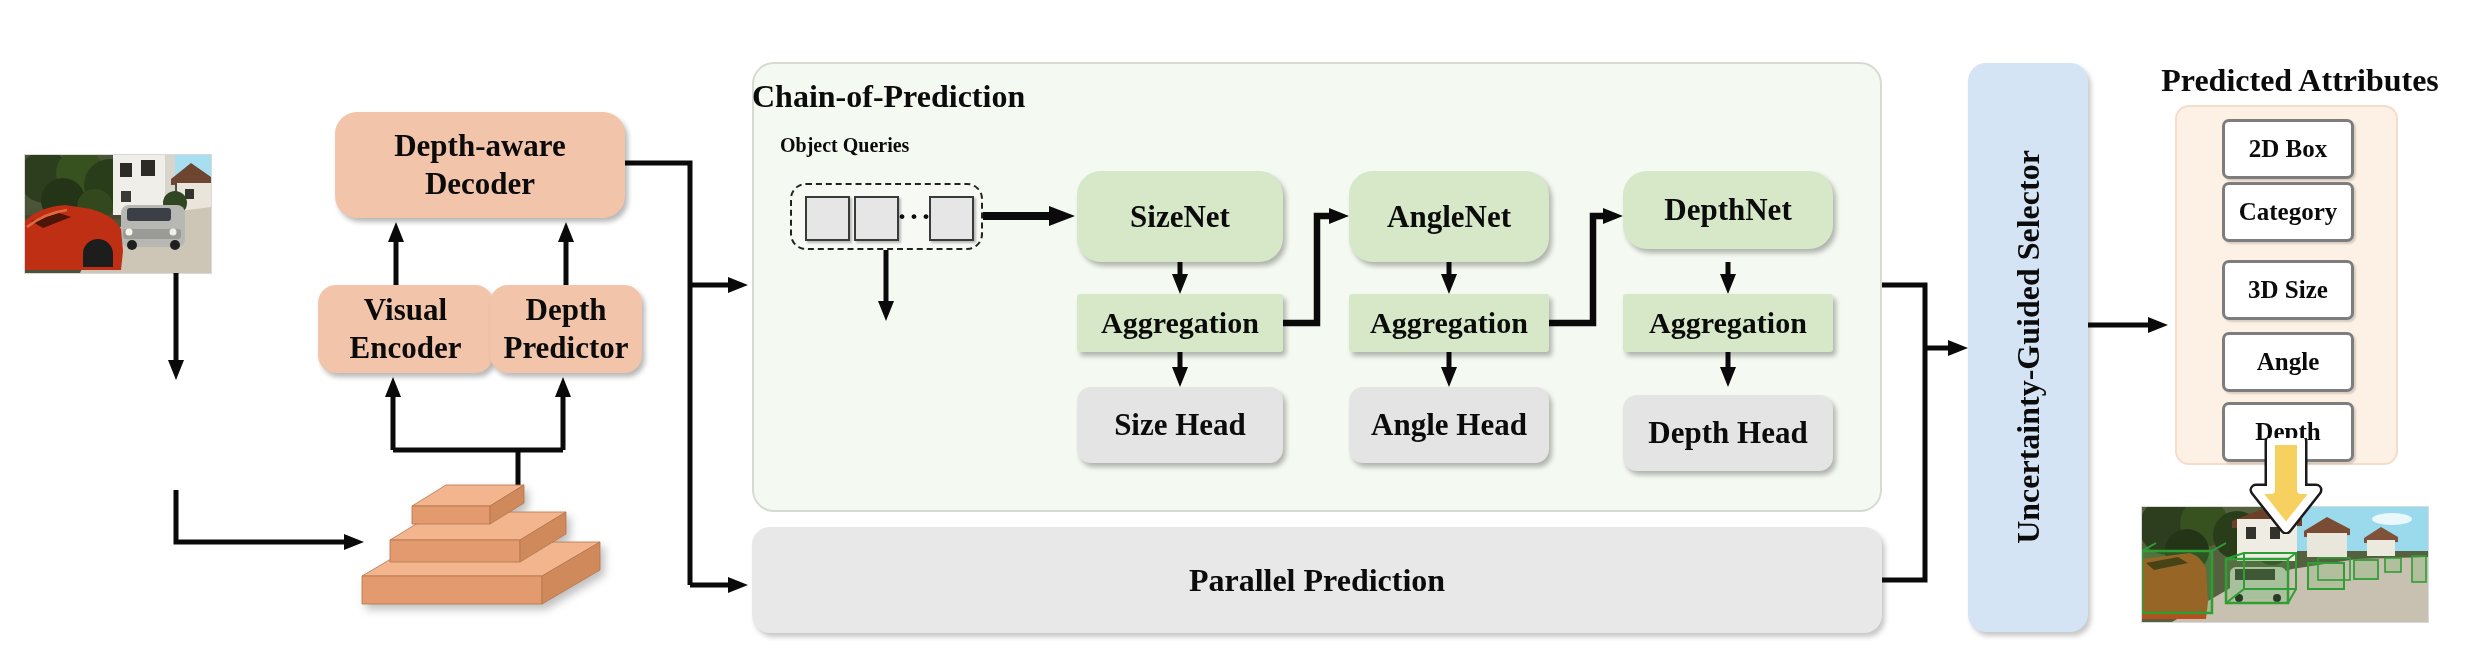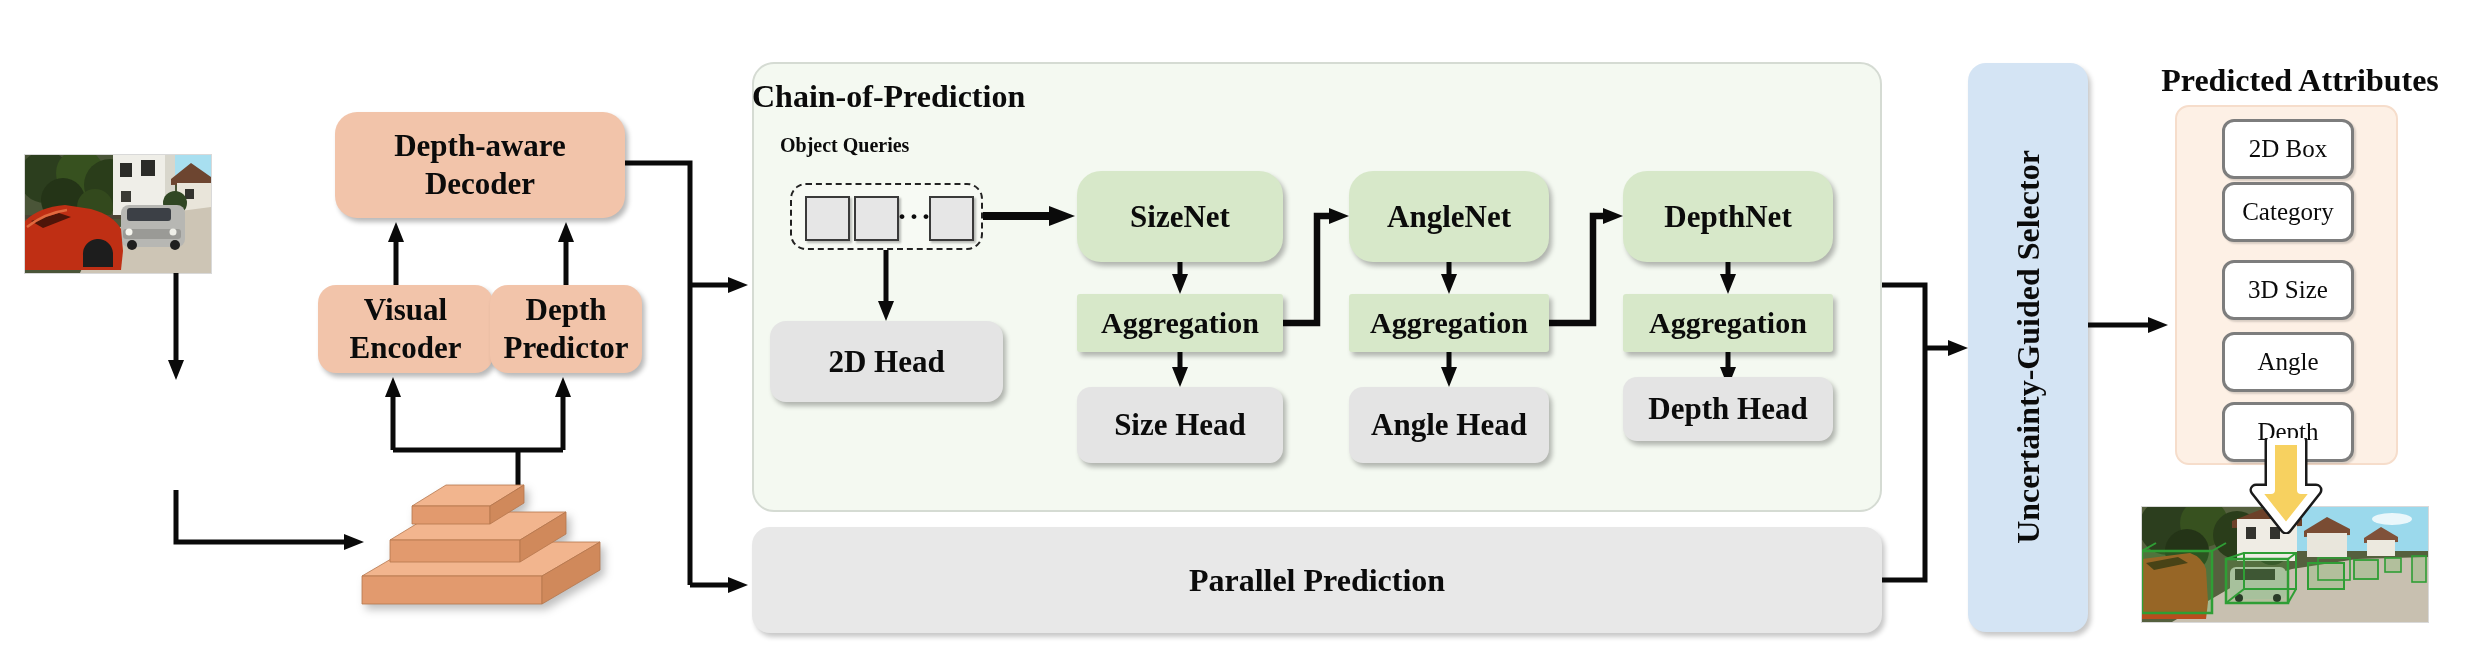"2D Box" .attr-item { border-radius: 12px -> 7px; font-weight: 400 -> 700 }
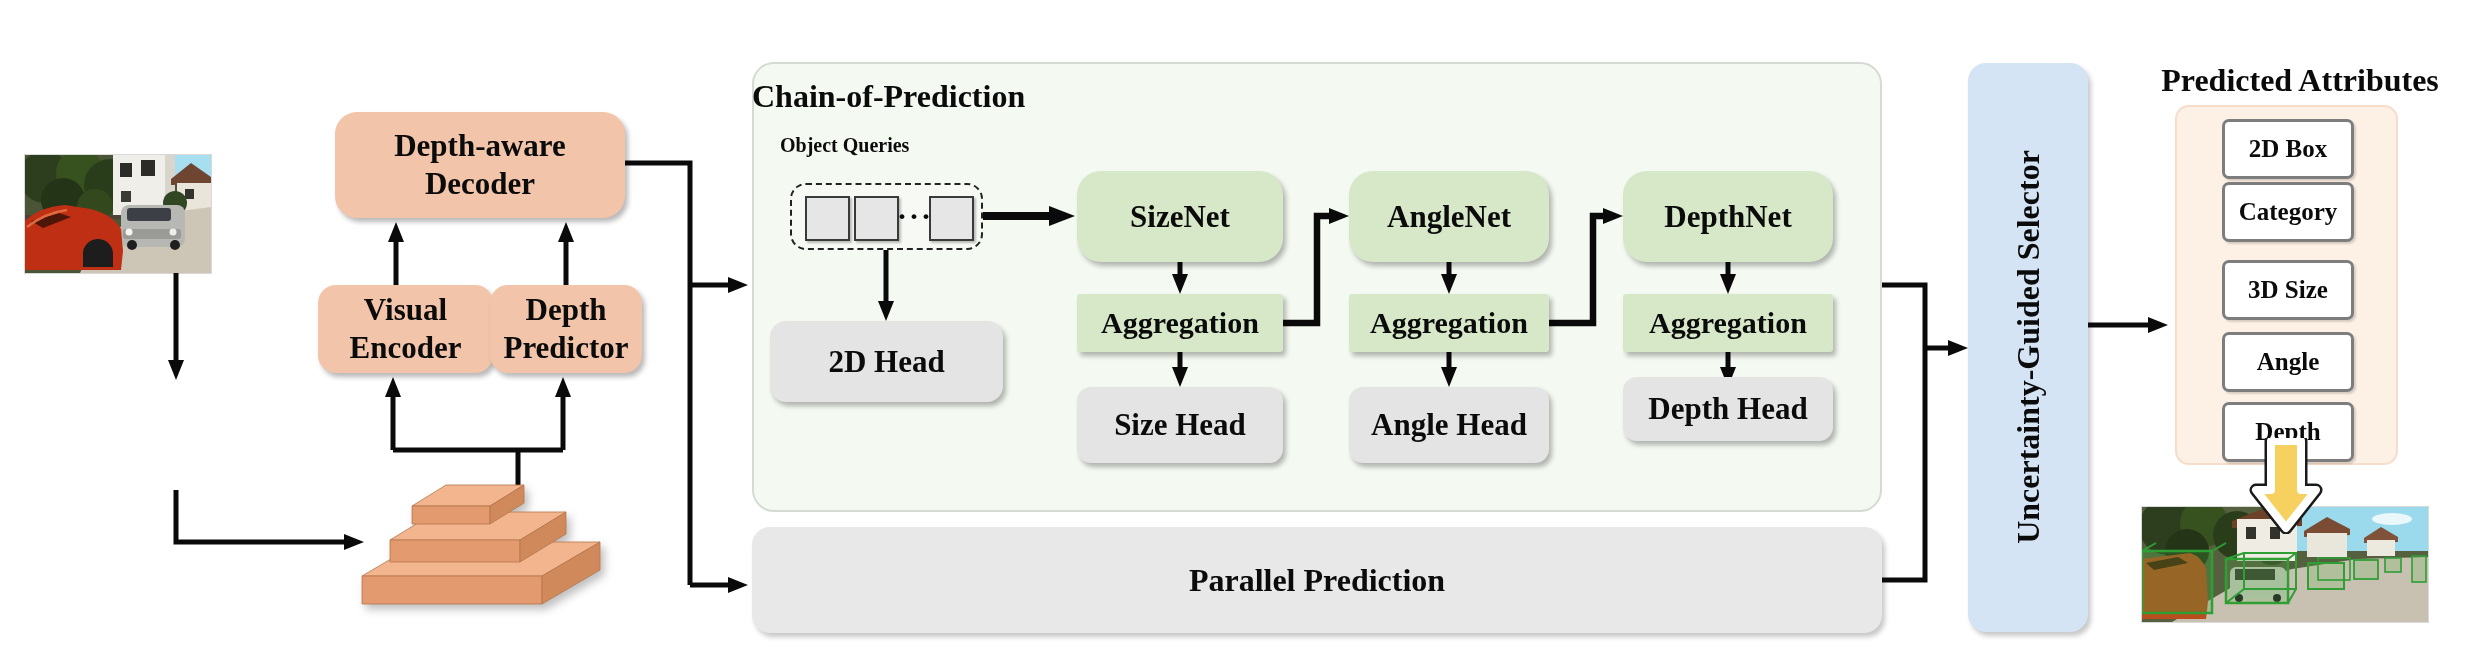"DepthNet" div.box { height: 91px -> 78px }
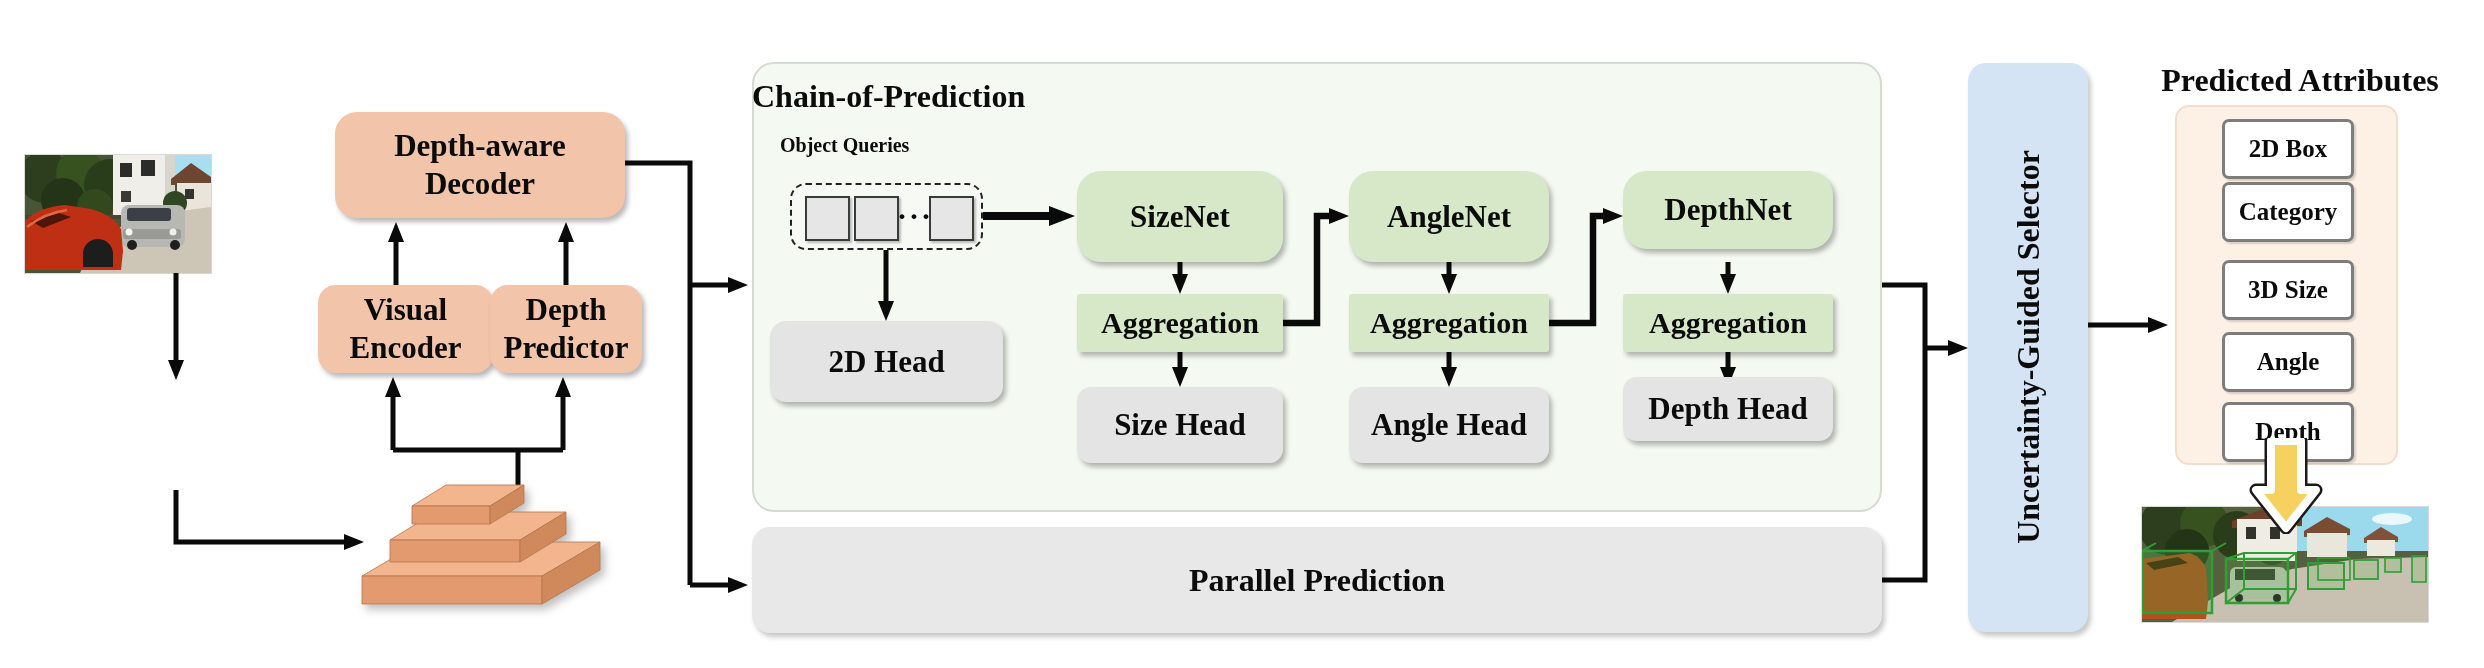"2D Head" div.box { html: <div>2D Head</div> -> none }
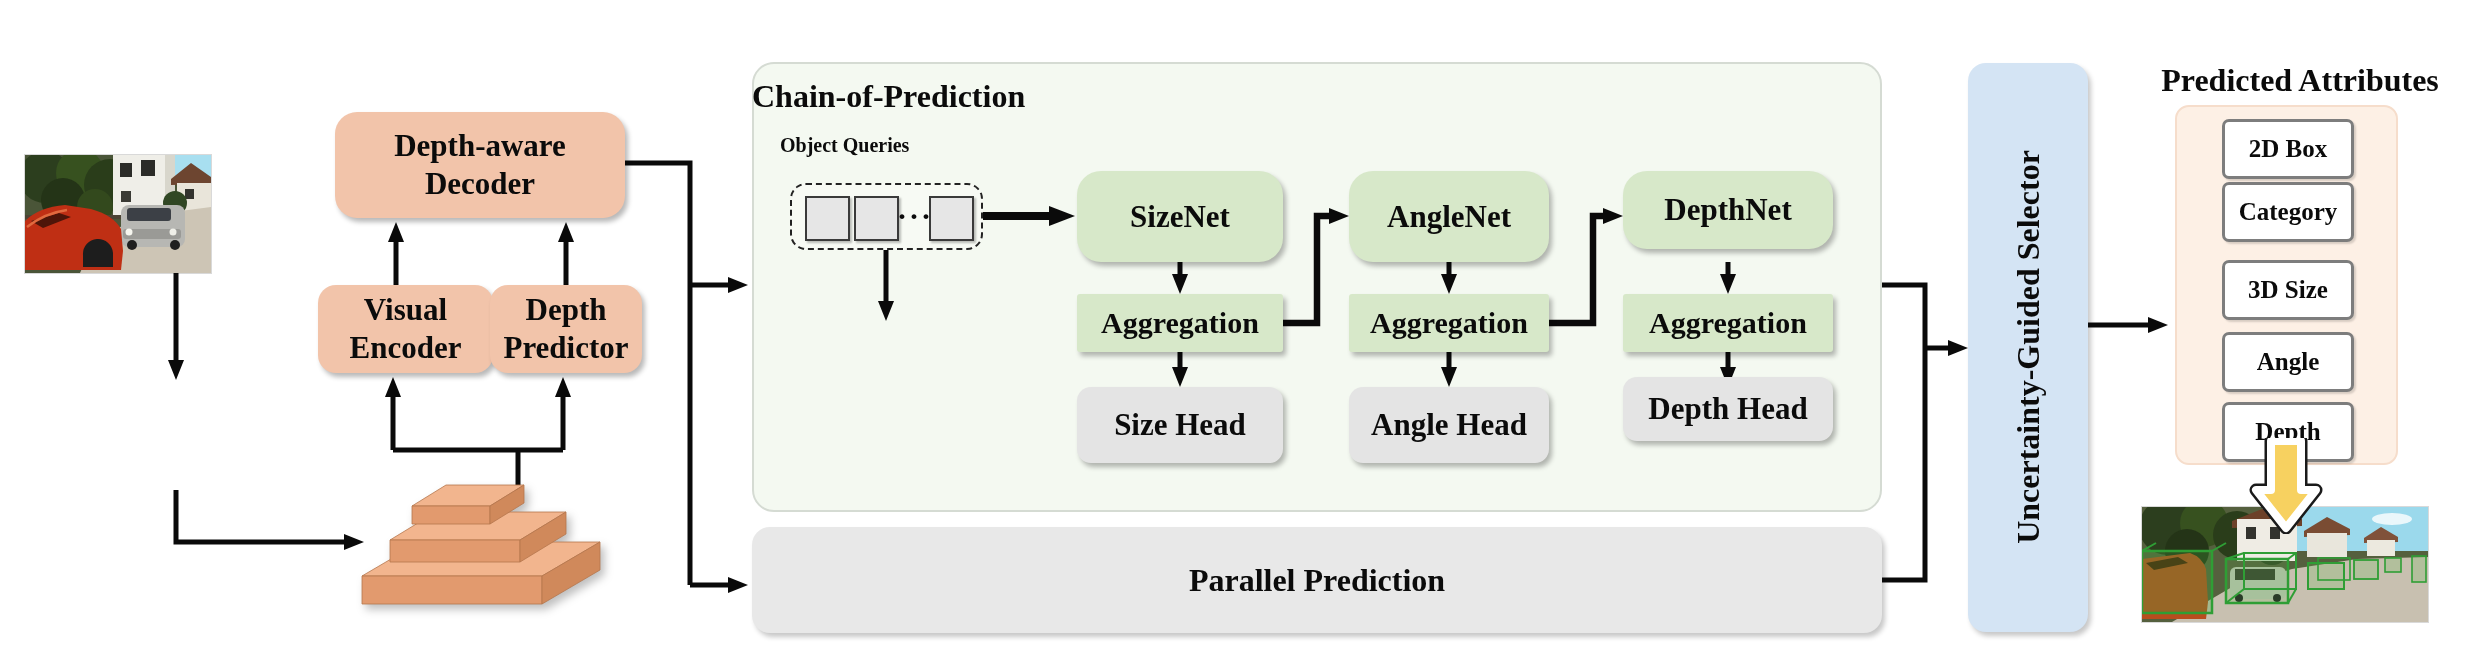"Depth Head" div.box { height: 64px -> 76px; top: 377px -> 395px }
